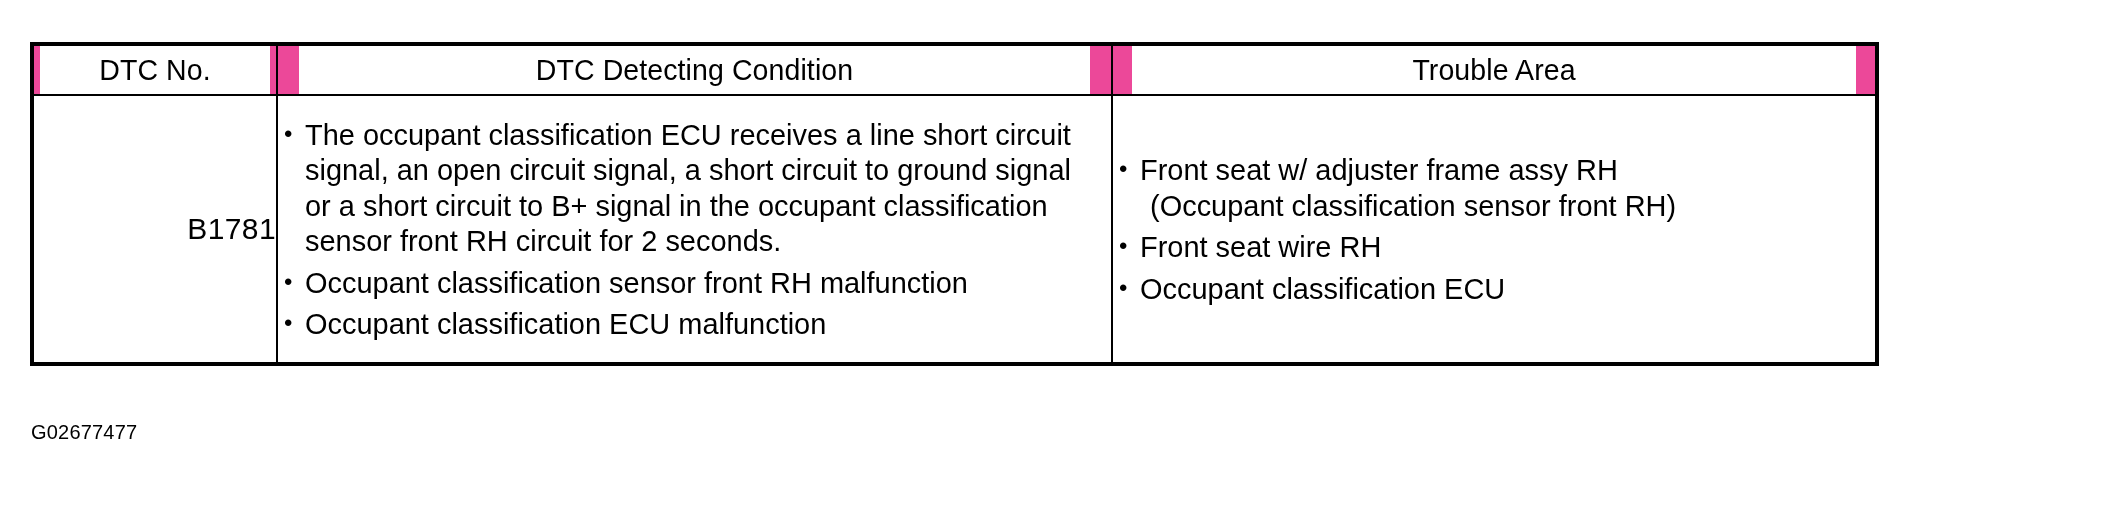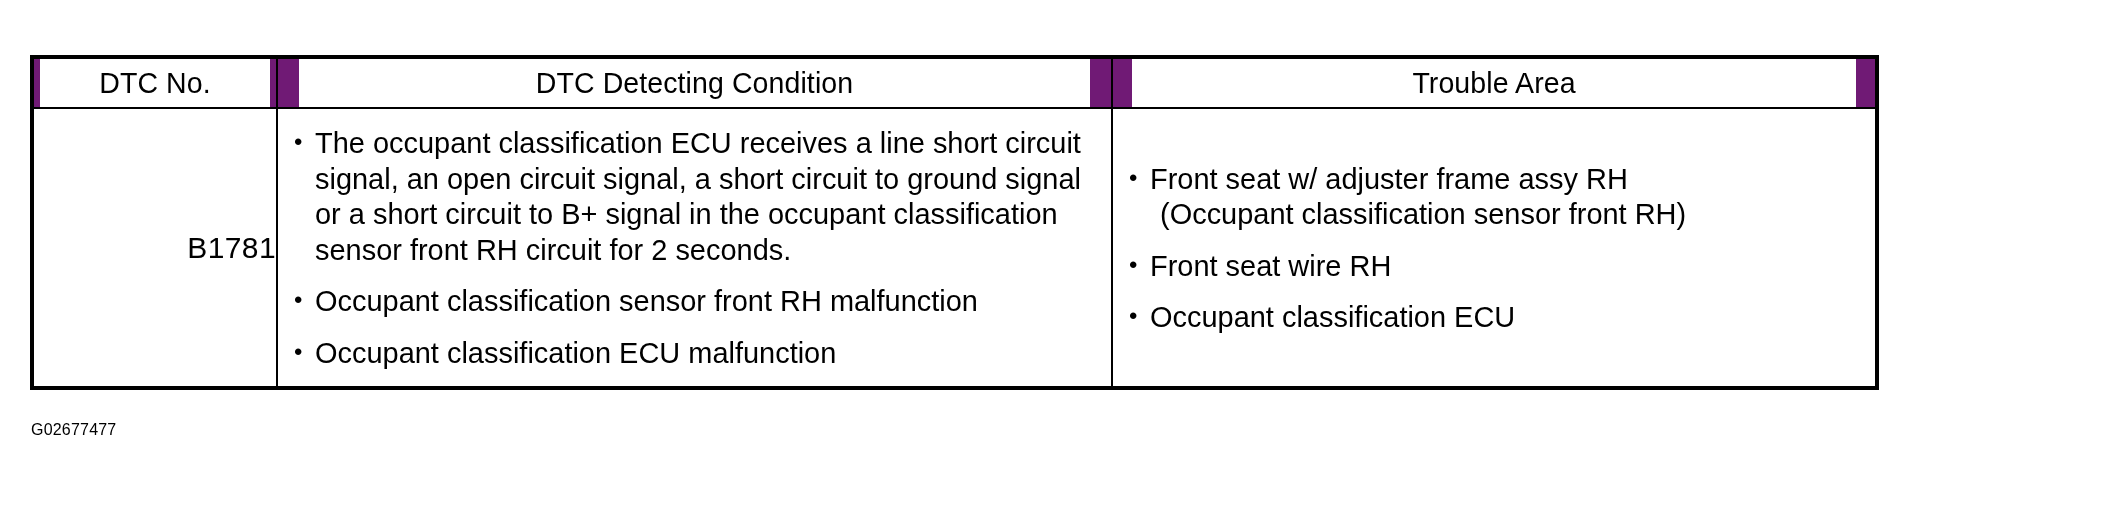"DTC No." .dtc-table { background: #701a75 -> #ec4899; top: 55px -> 42px }
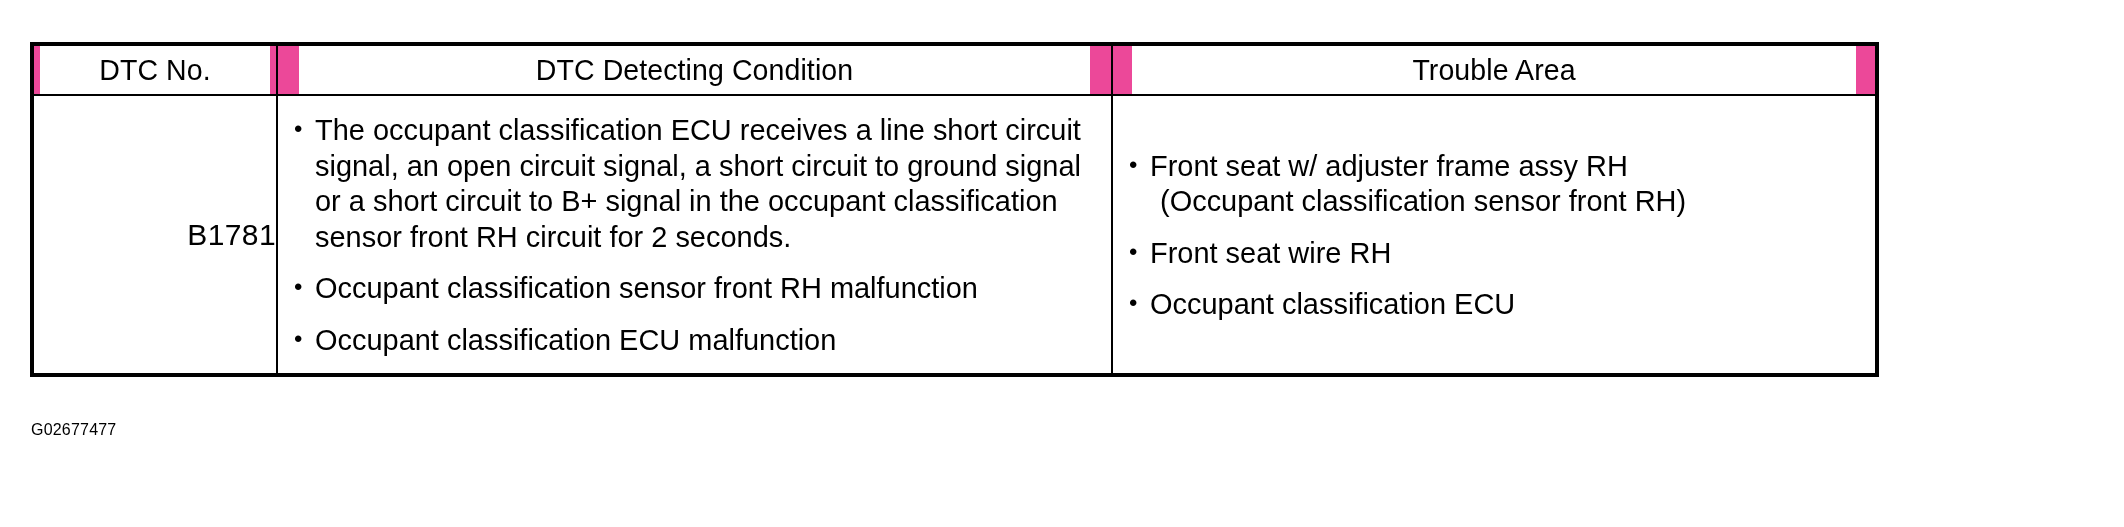"The occupant classification ECU receives" .bullet-list > li { margin: 16px -> 6px }
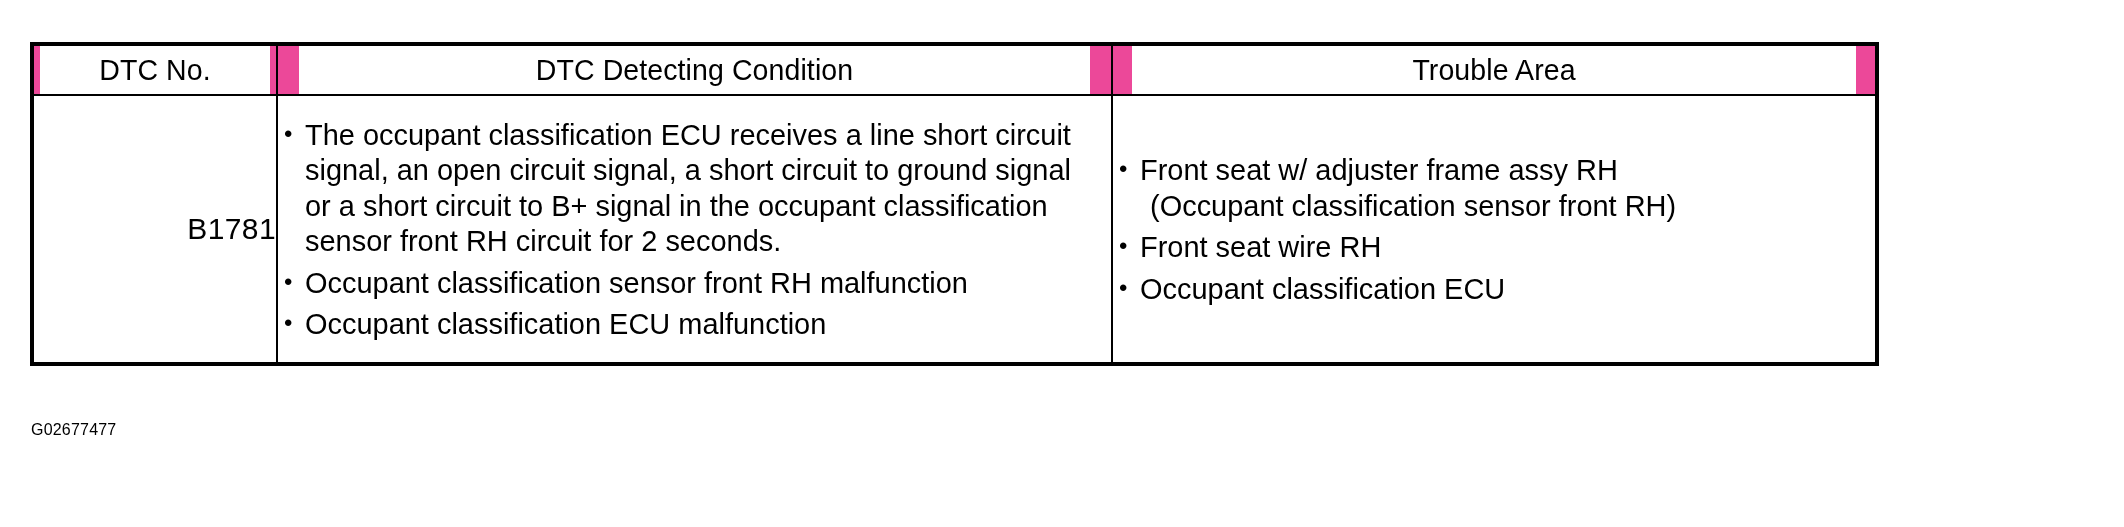"G02677477" .caption { font-size: 16px -> 20px }
